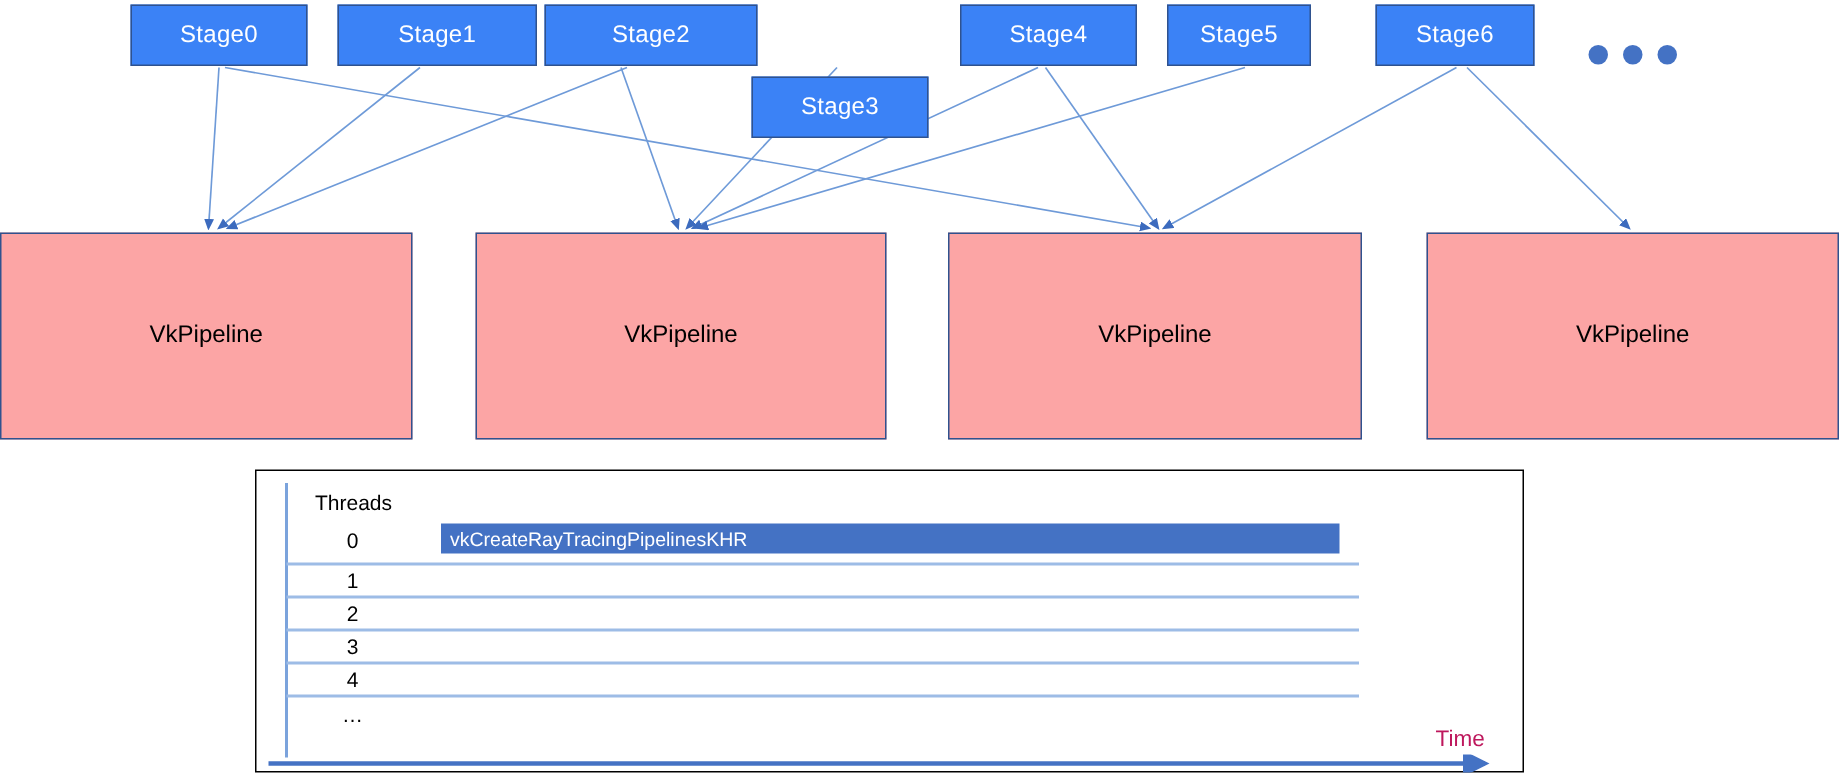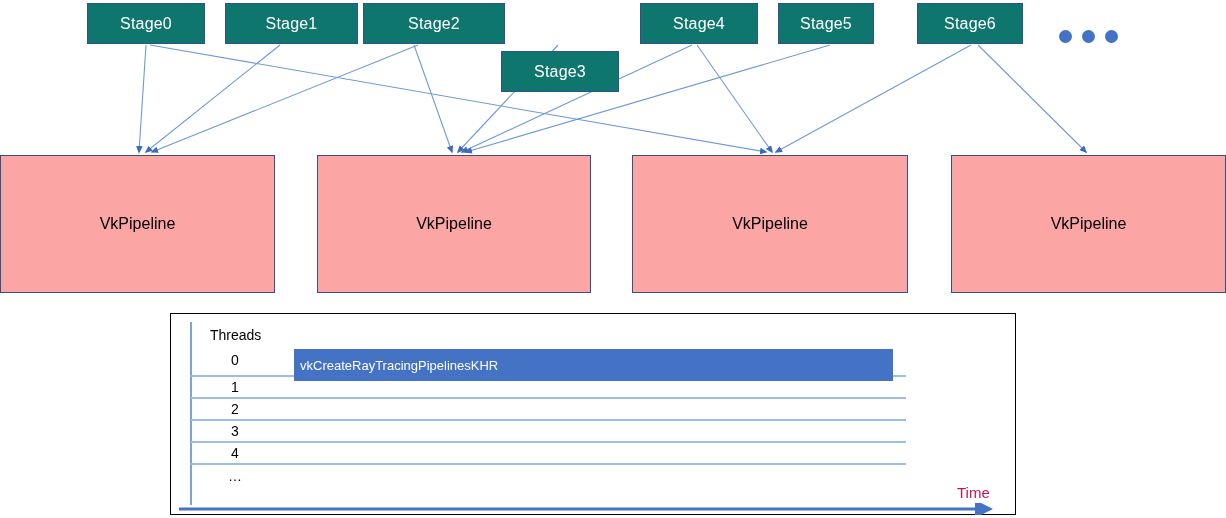"Stage0" .stage-box { background: #0f766e -> #3b82f6 }
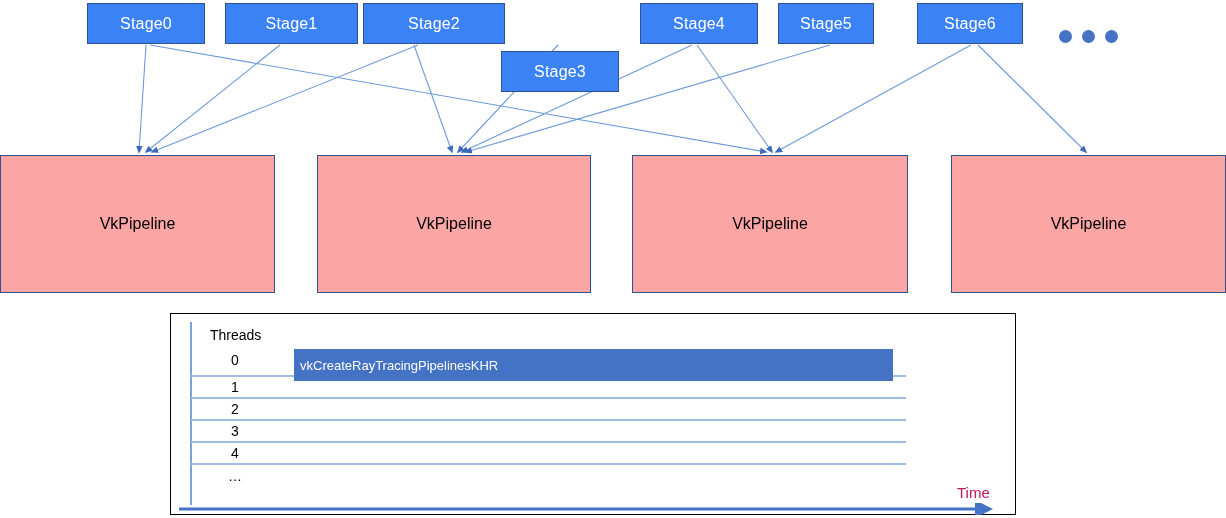"vkCreateRayTracingPipelinesKHR" .task-bar { height: 32px -> 20px }
